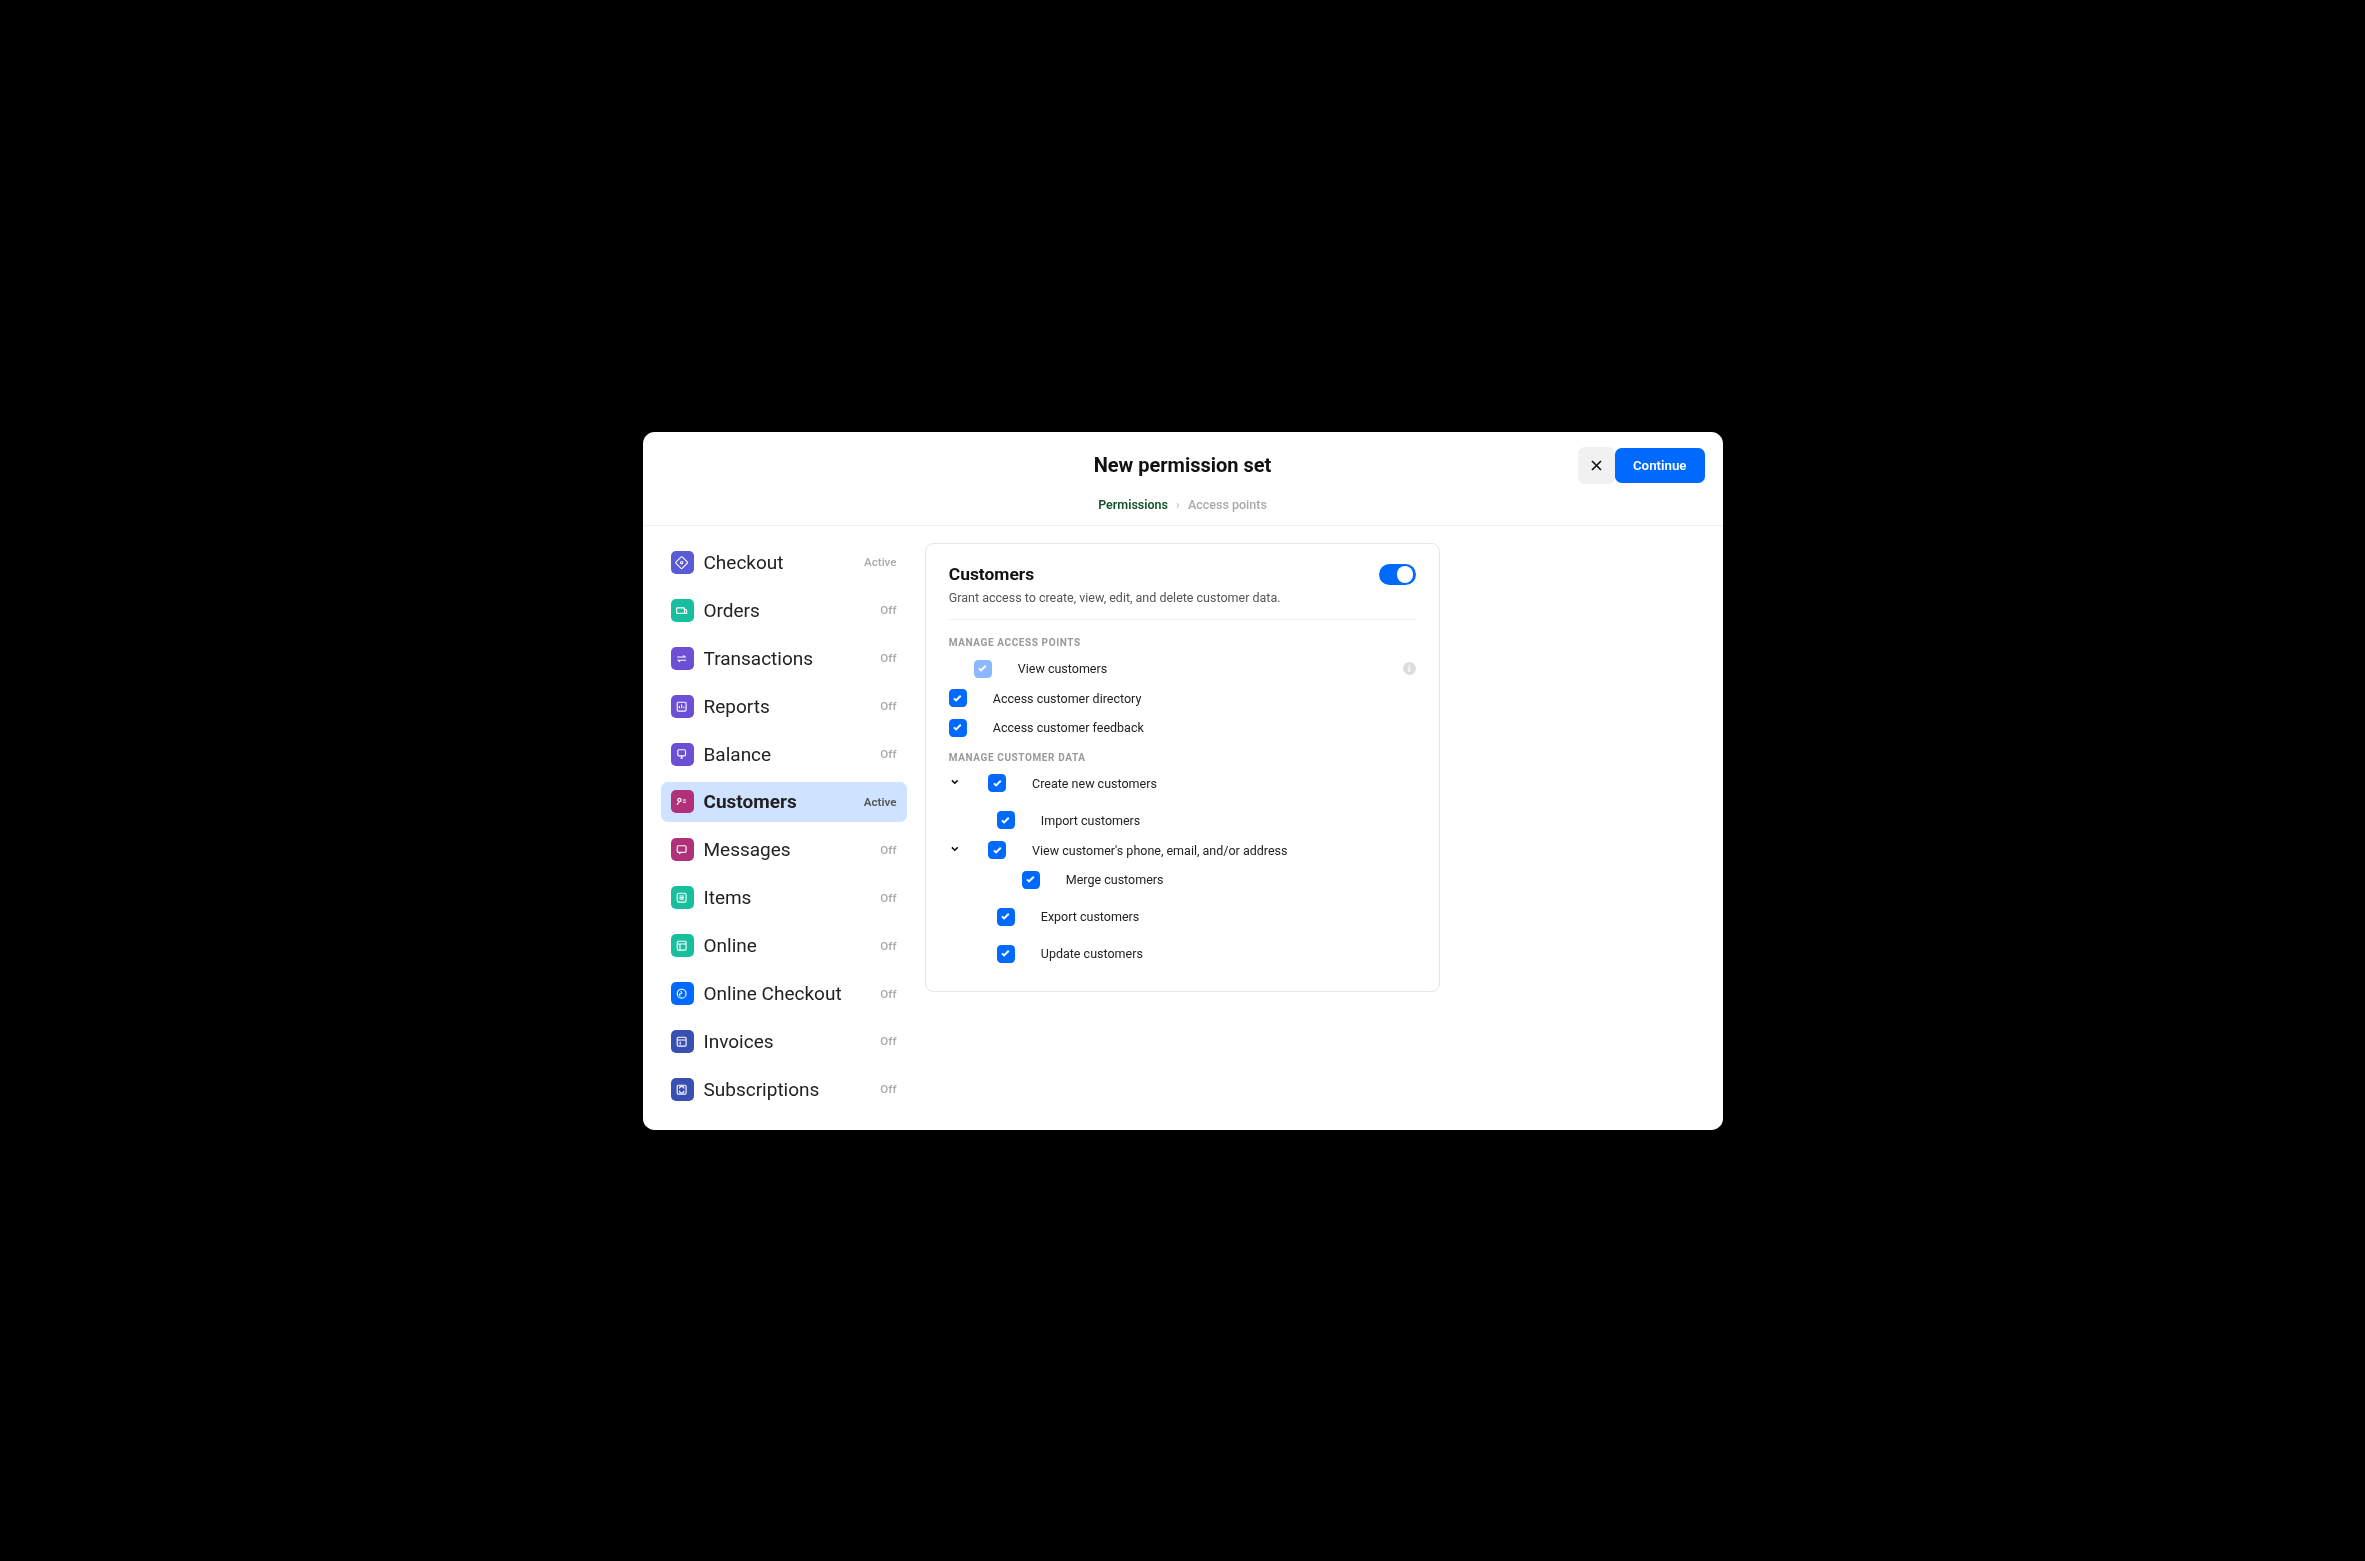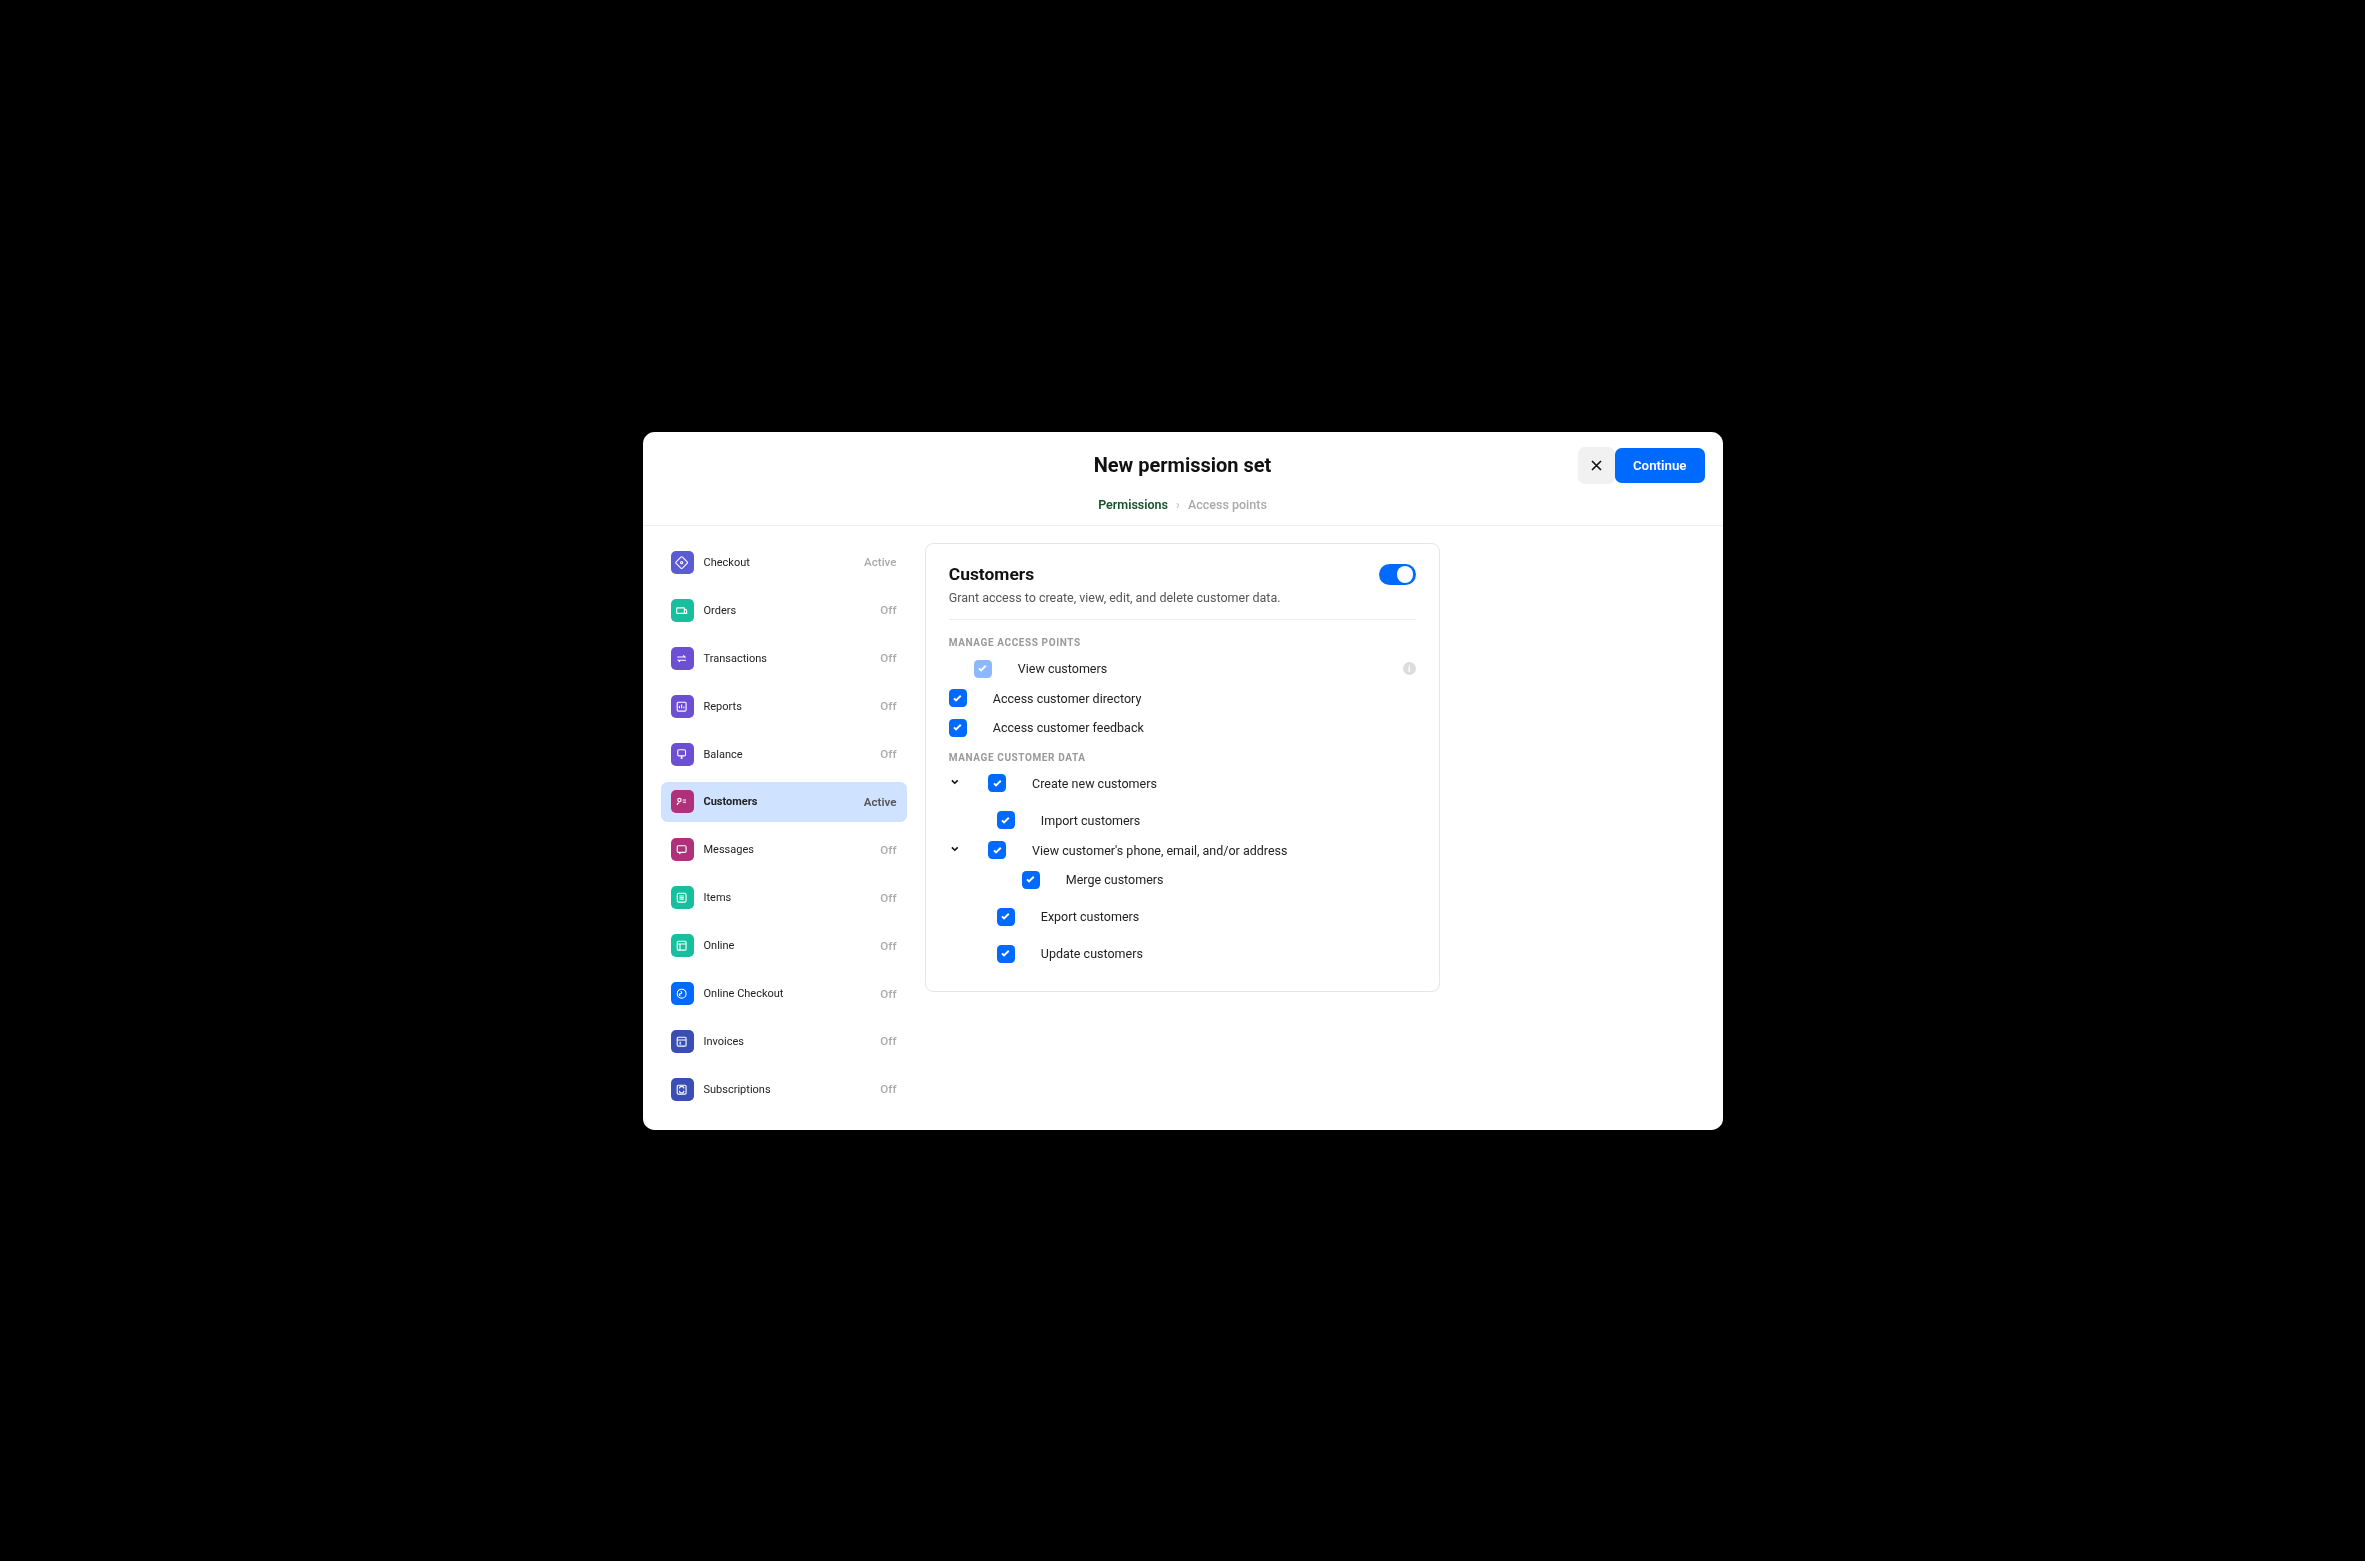"Checkout" .side-item .label { font-size: 11px -> 19px }
